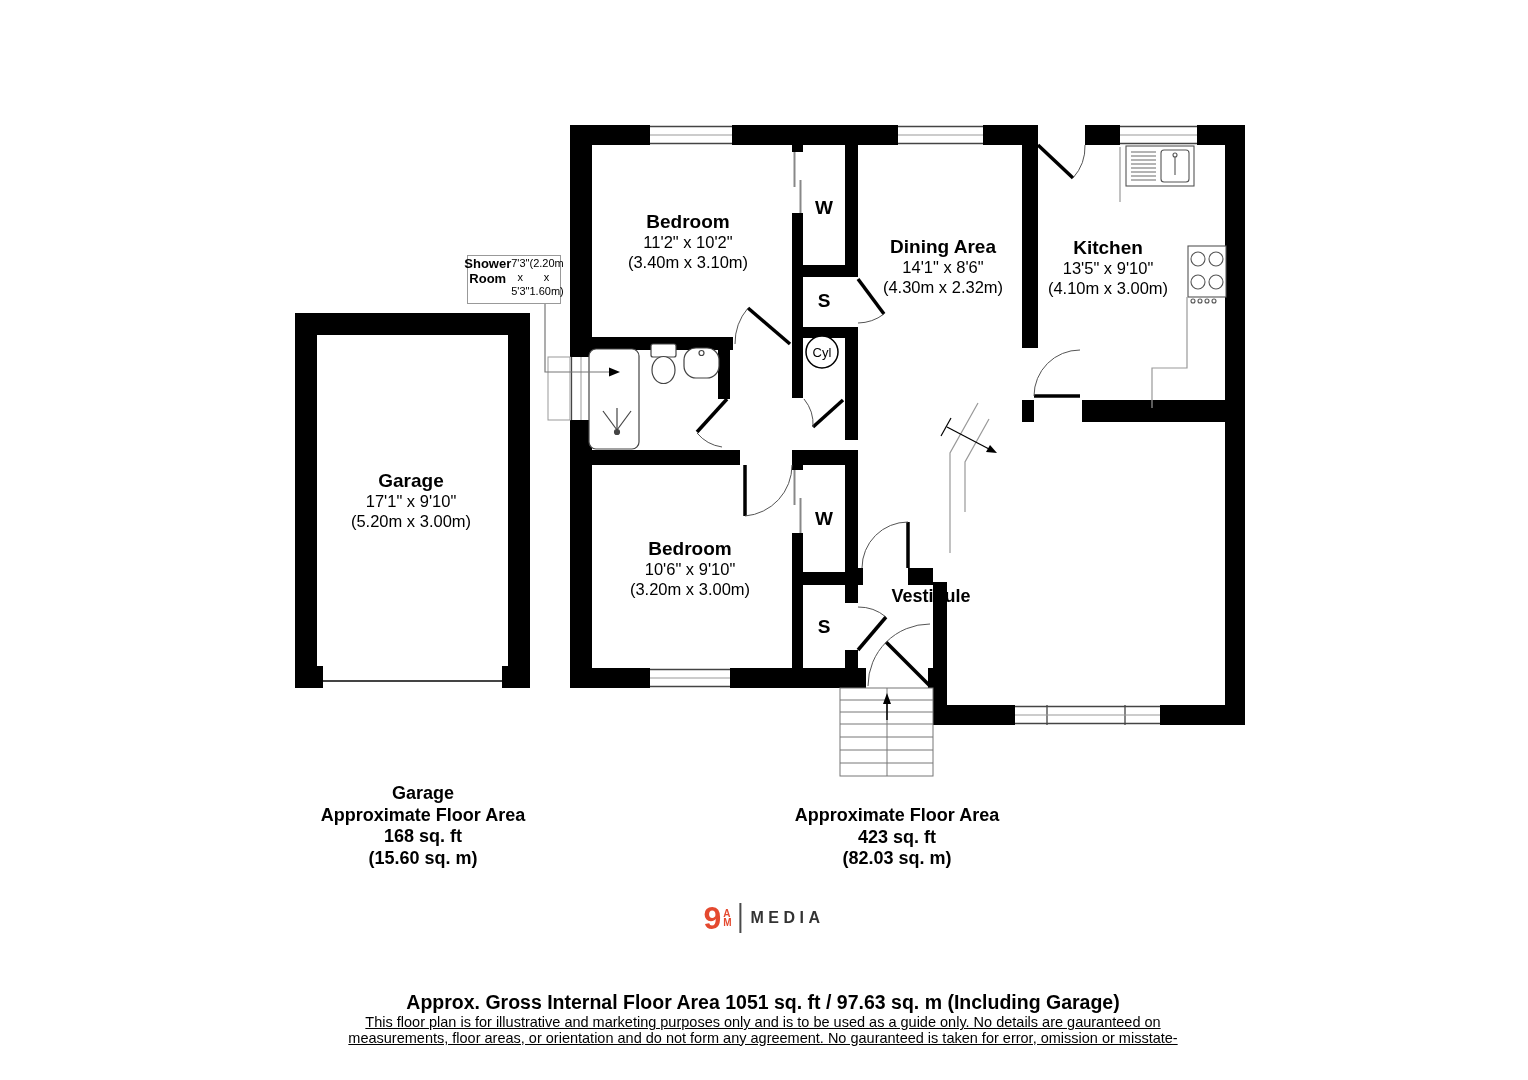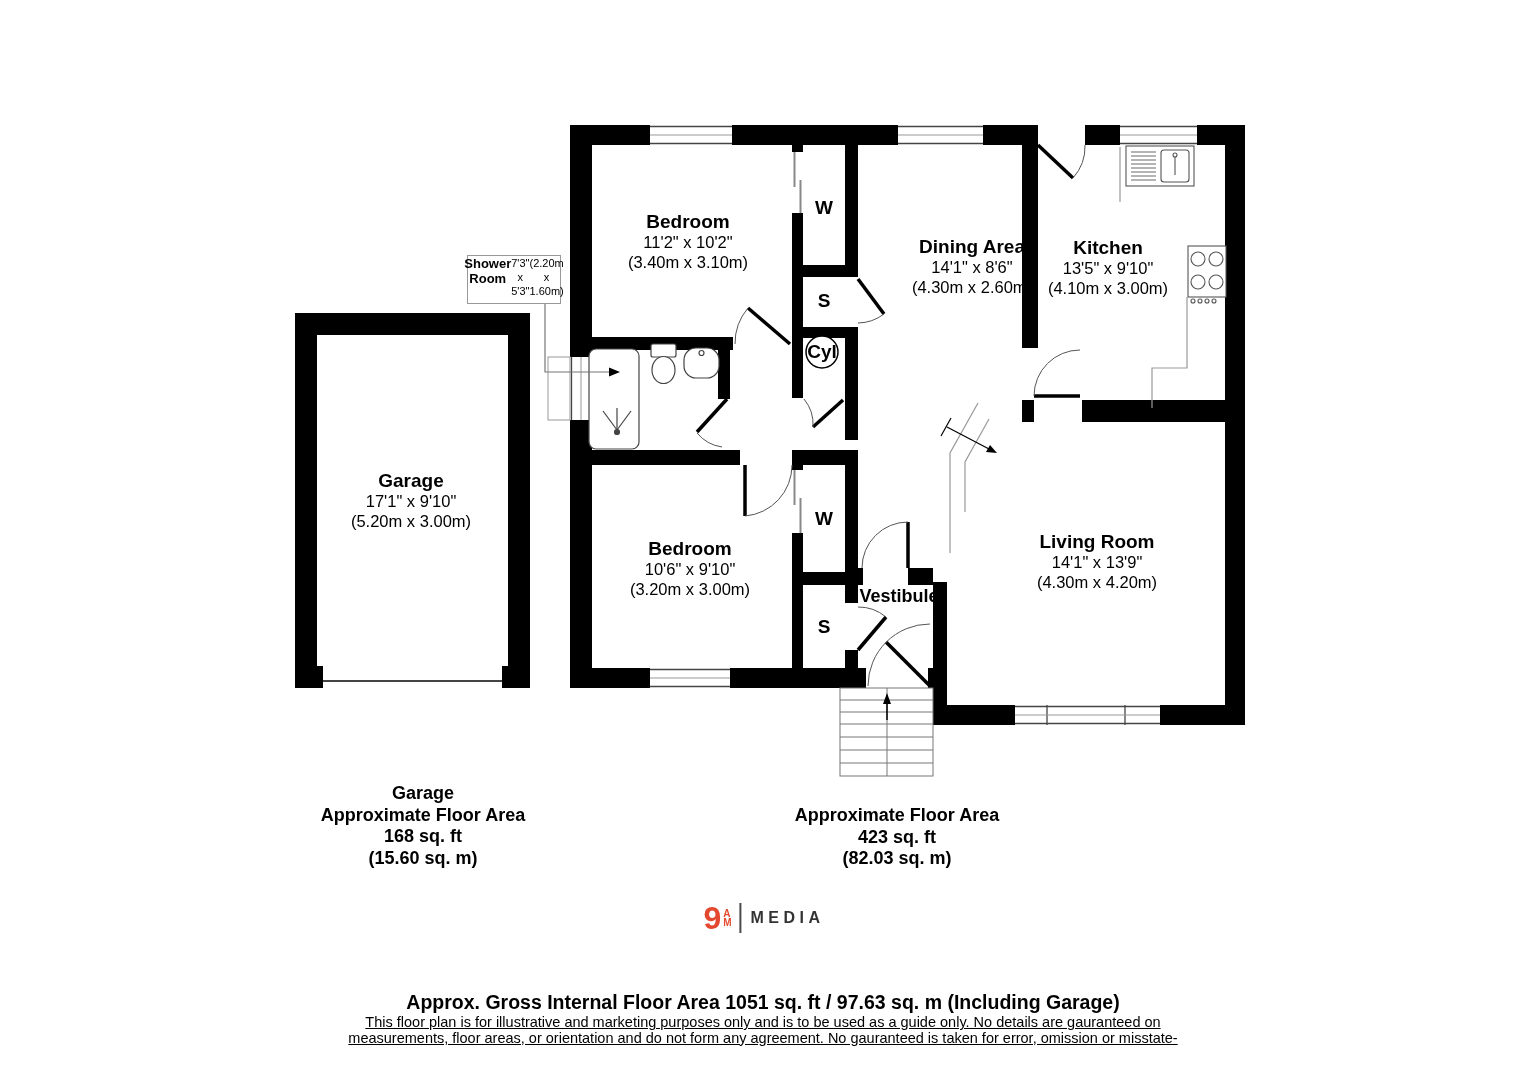"Dining Area" div.room-label { left: 972px -> 943px }
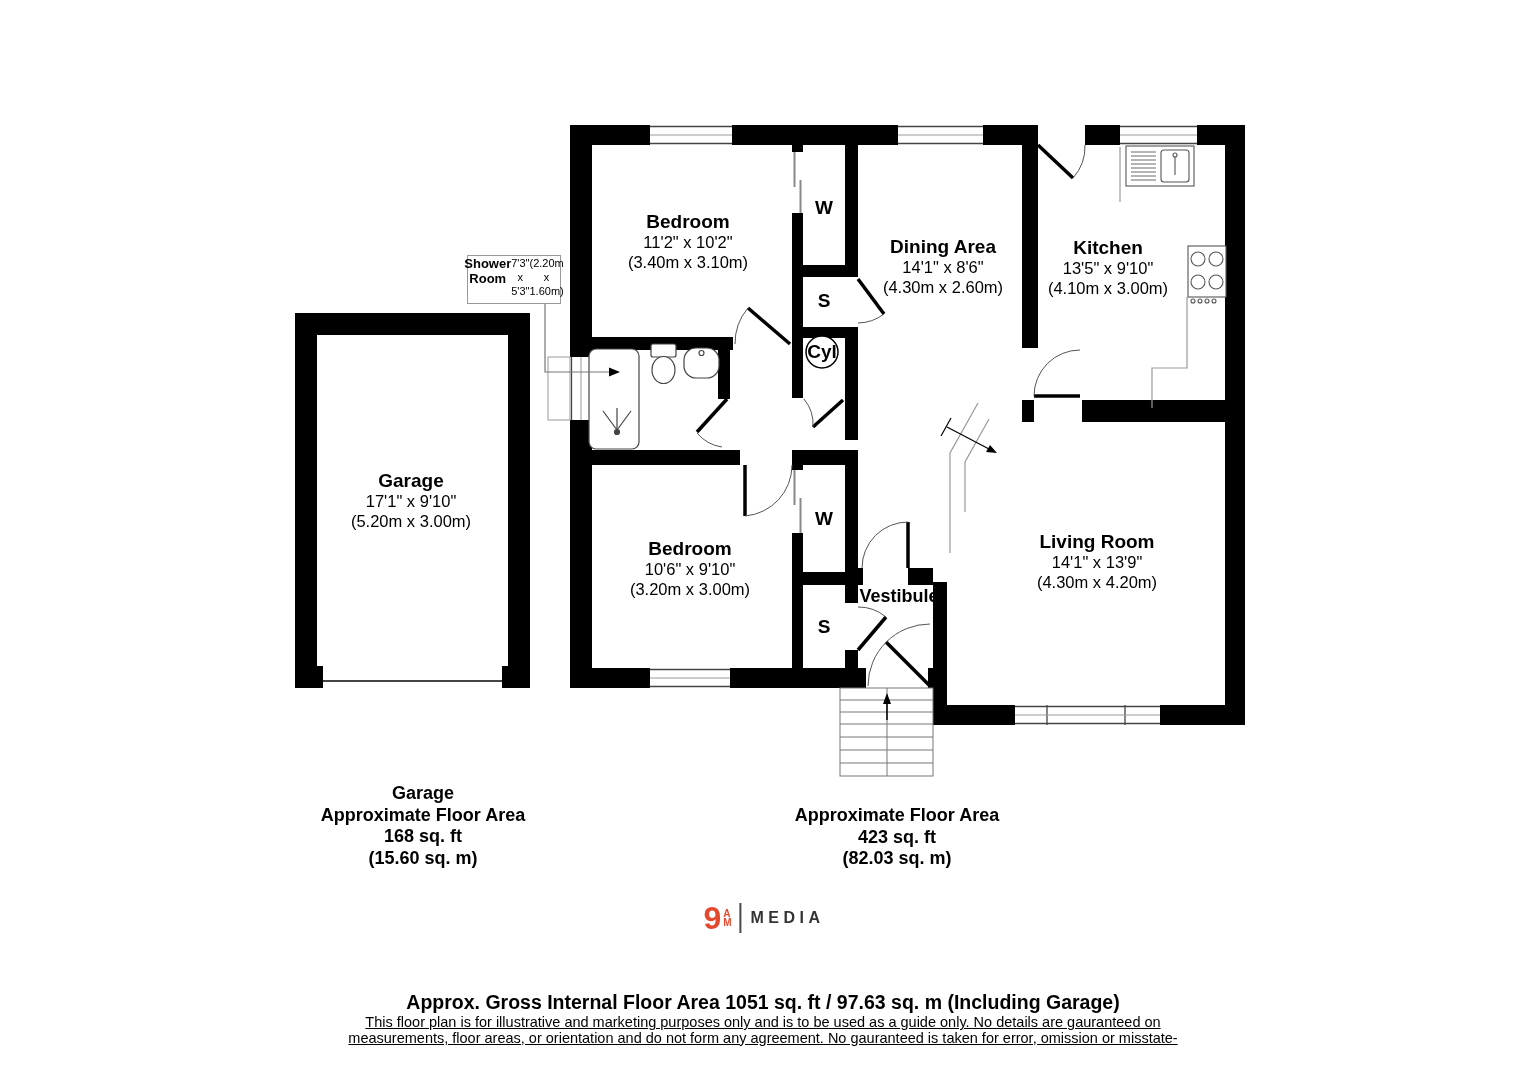"(4.30m x 2.60m)" div.rdim { text: 2.60m -> 2.32m }
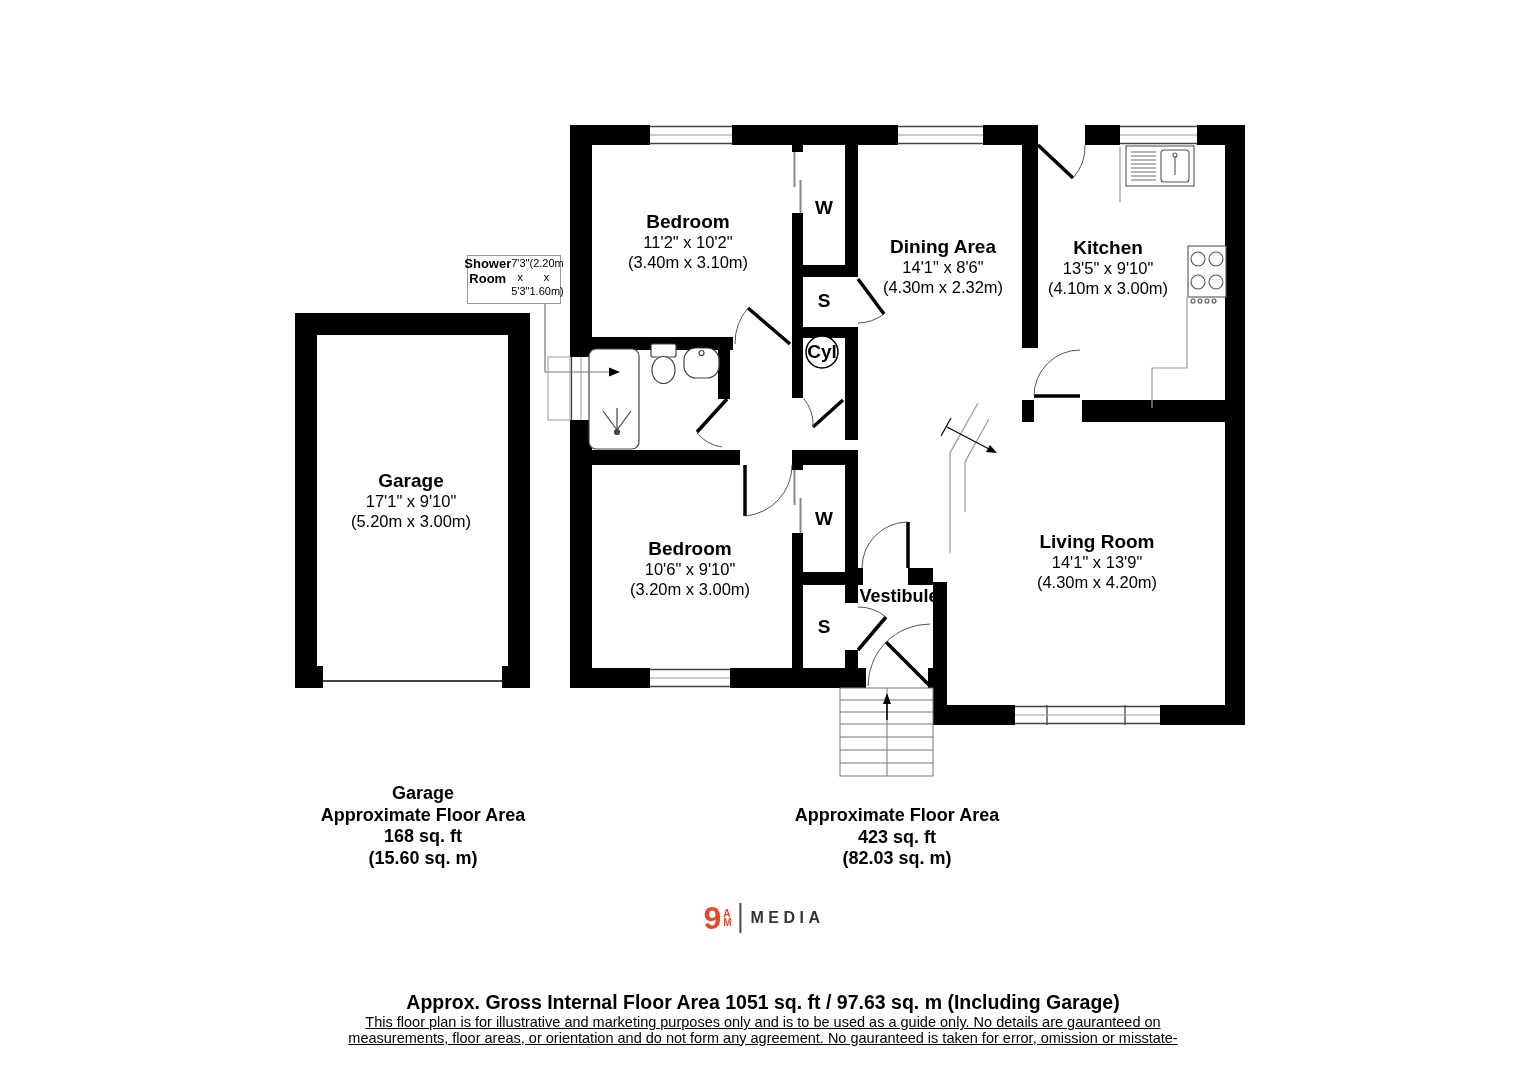"Cyl" .cyl-label { font-size: 19px -> 13px; font-weight: bold -> normal }
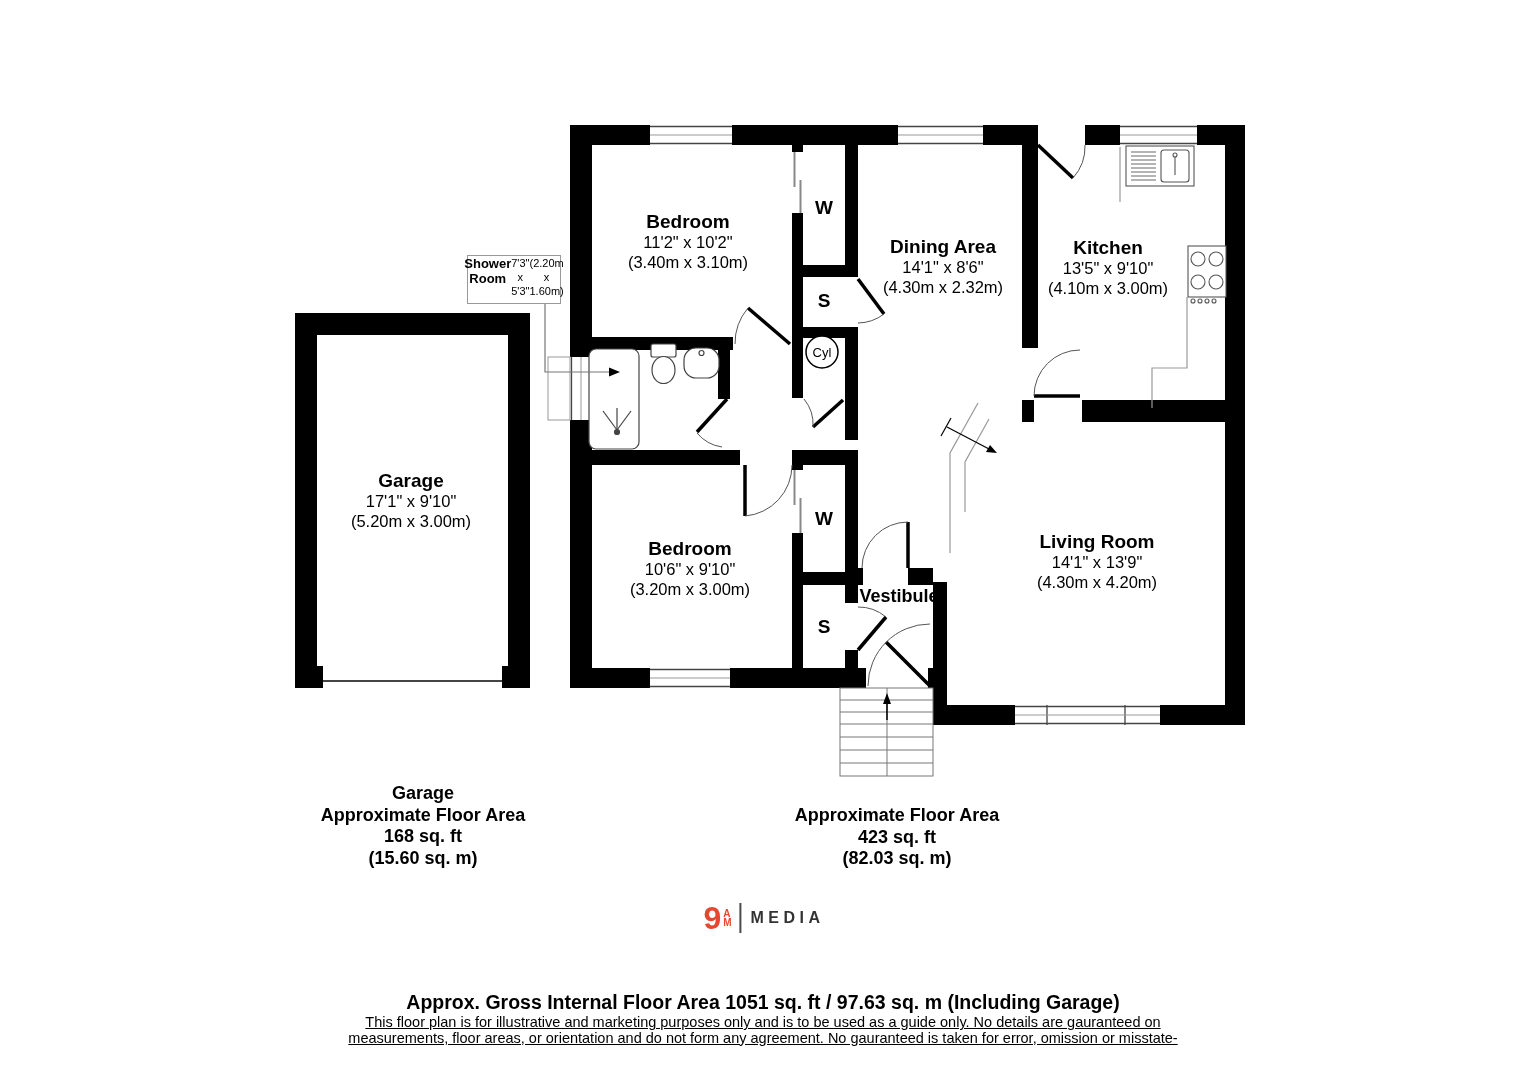"Living Room" div.room-label { html: <div> <div>Living Room</div> <div>14'1" x 13'9"</div> <div>(4.30m x 4.20m)</div> </div> -> none }
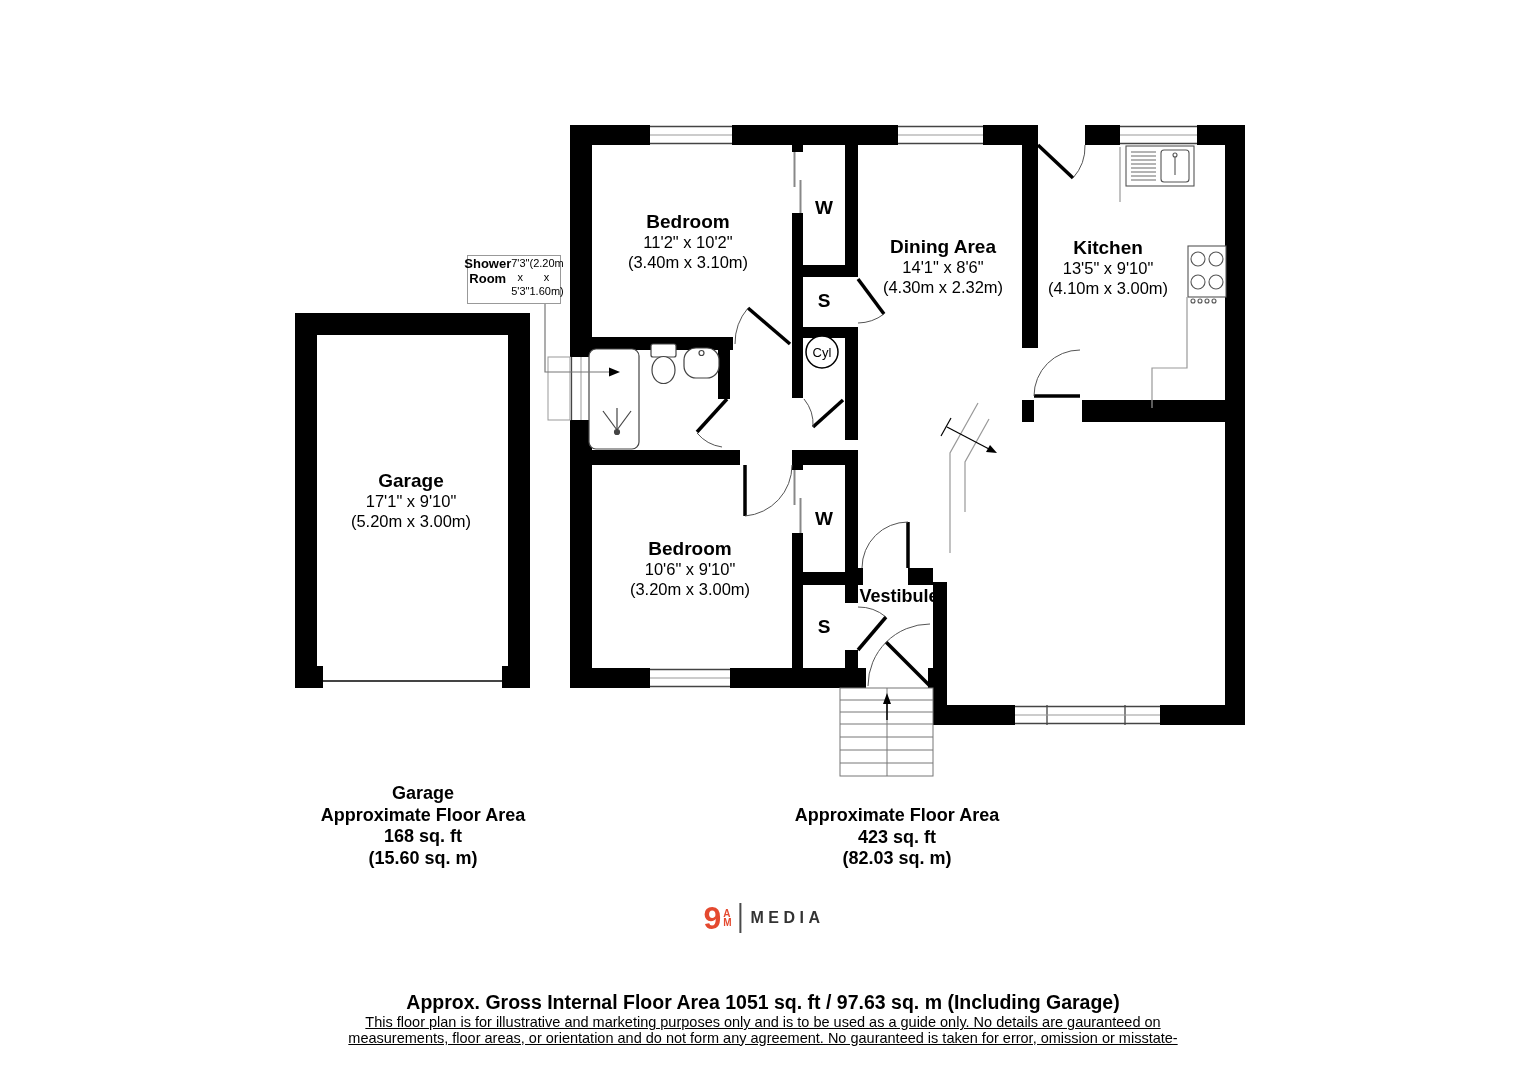"Vestibule" .vest-label { margin-left: none -> 32px }
